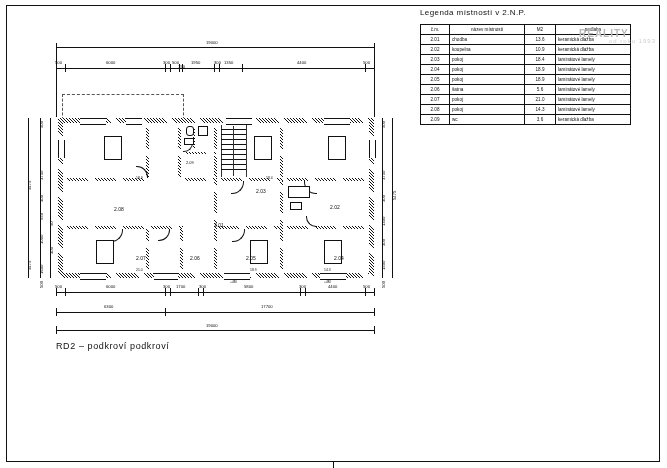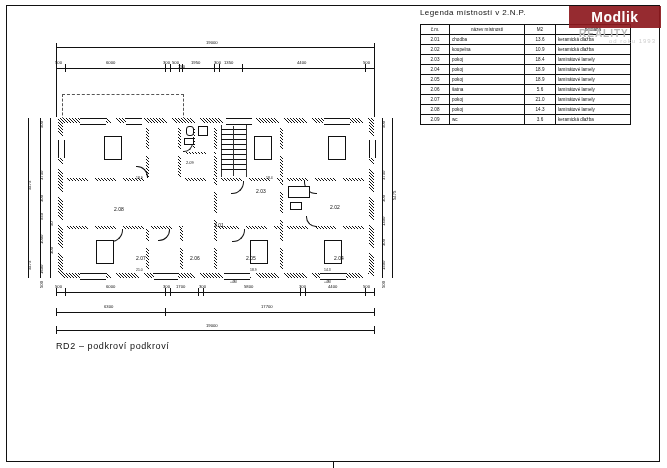"Modlik" div.wm-box { html: <div>Modlik</div> -> none }
